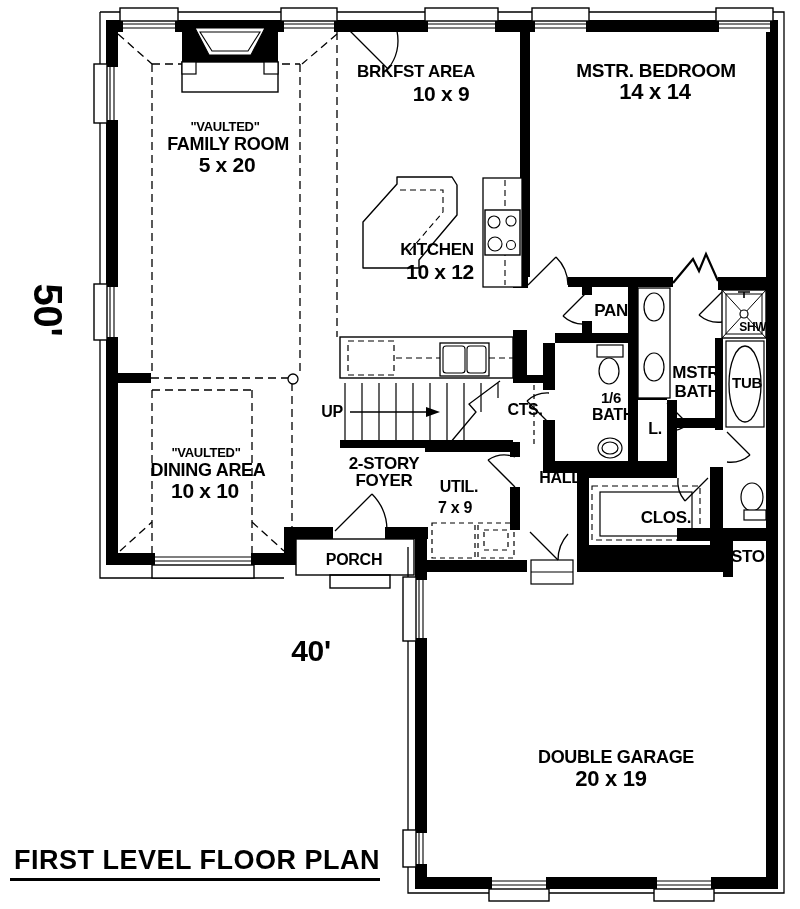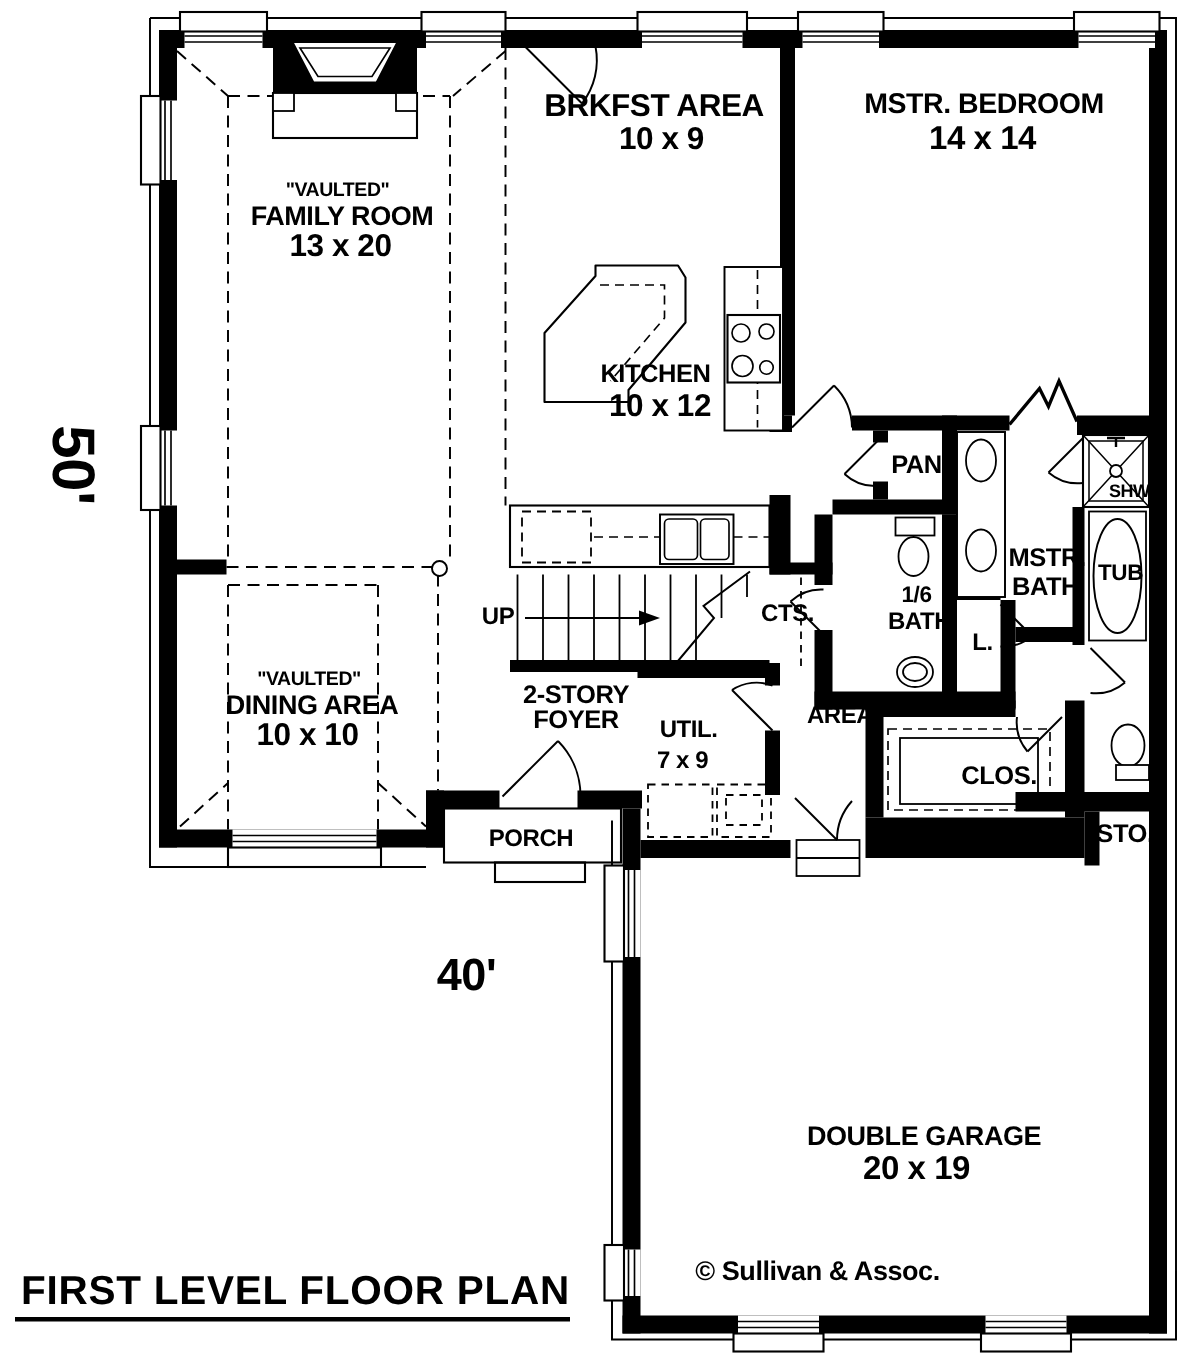"BRKFST AREA" div.lbl { font-size: 21px -> 17px; left: 436px -> 416px }
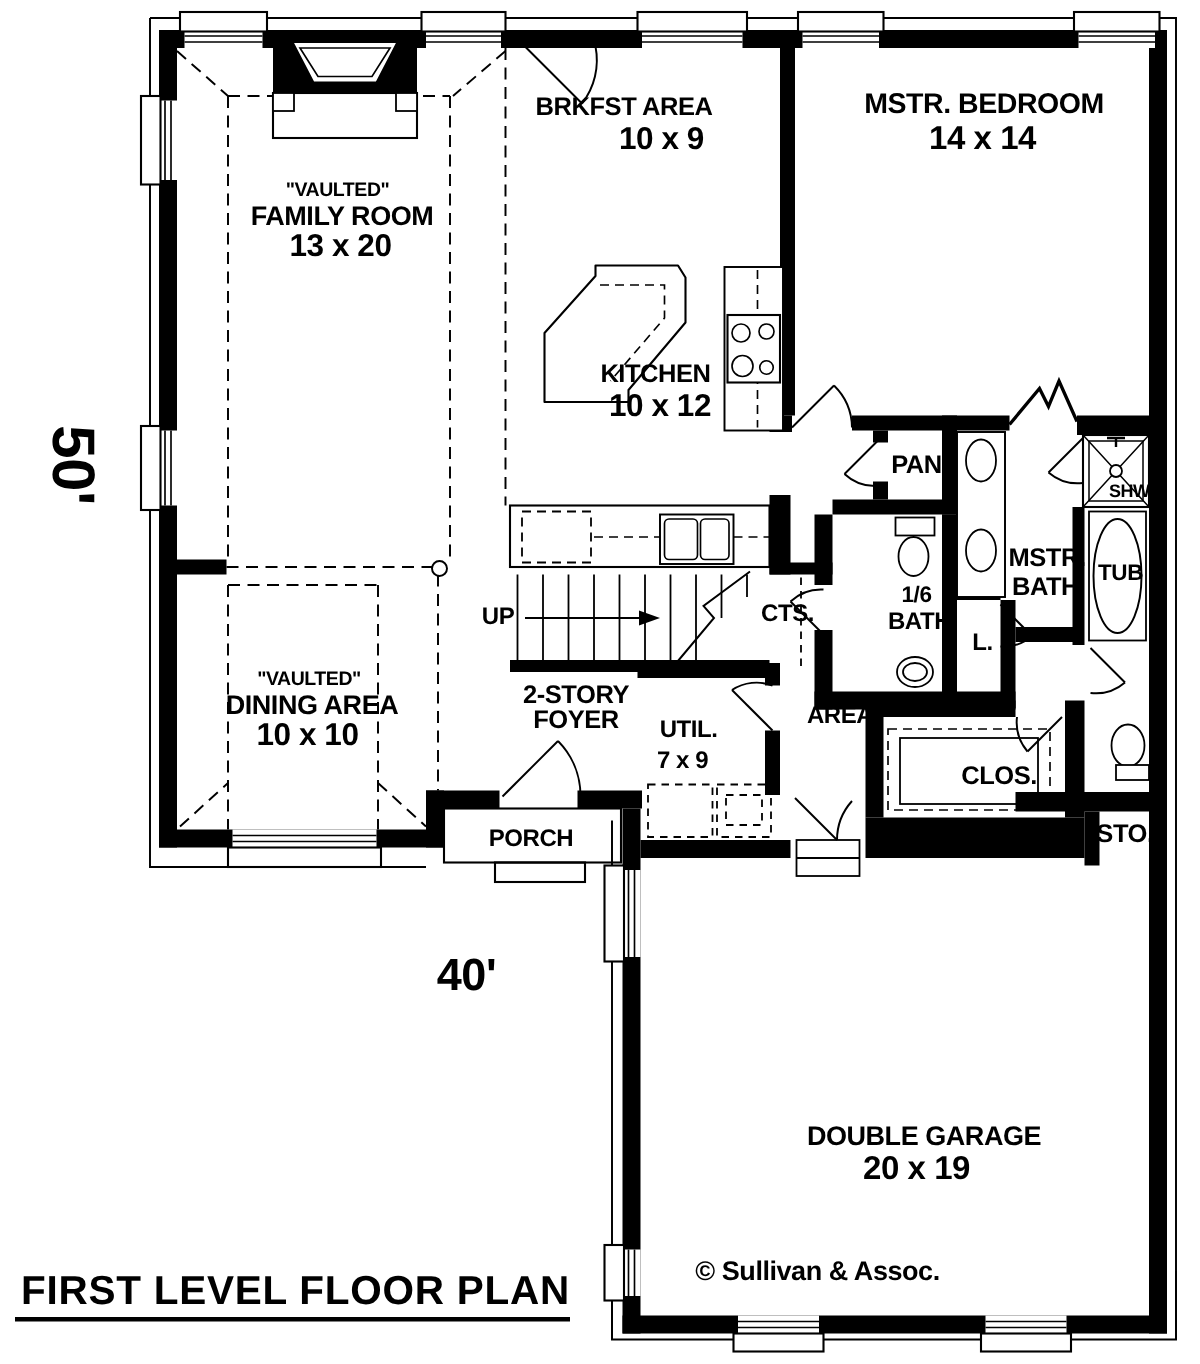"13 x 20" div.lbl { text: 13 -> 5 }
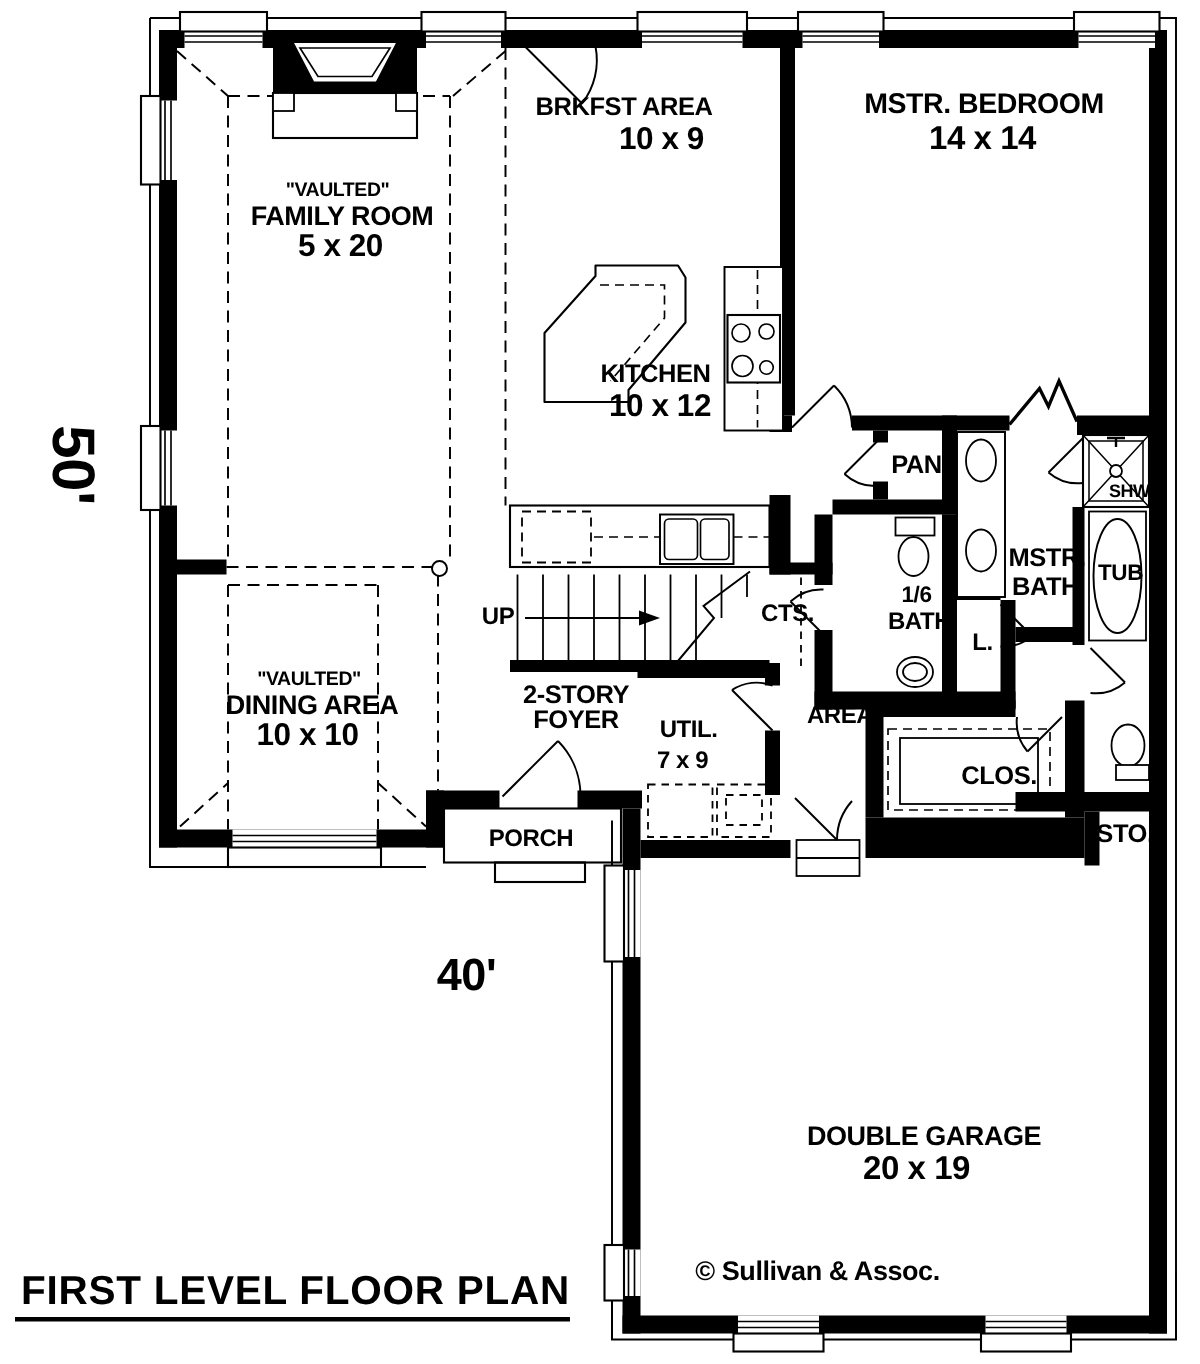"AREA" div.lbl { text: AREA -> HALL }
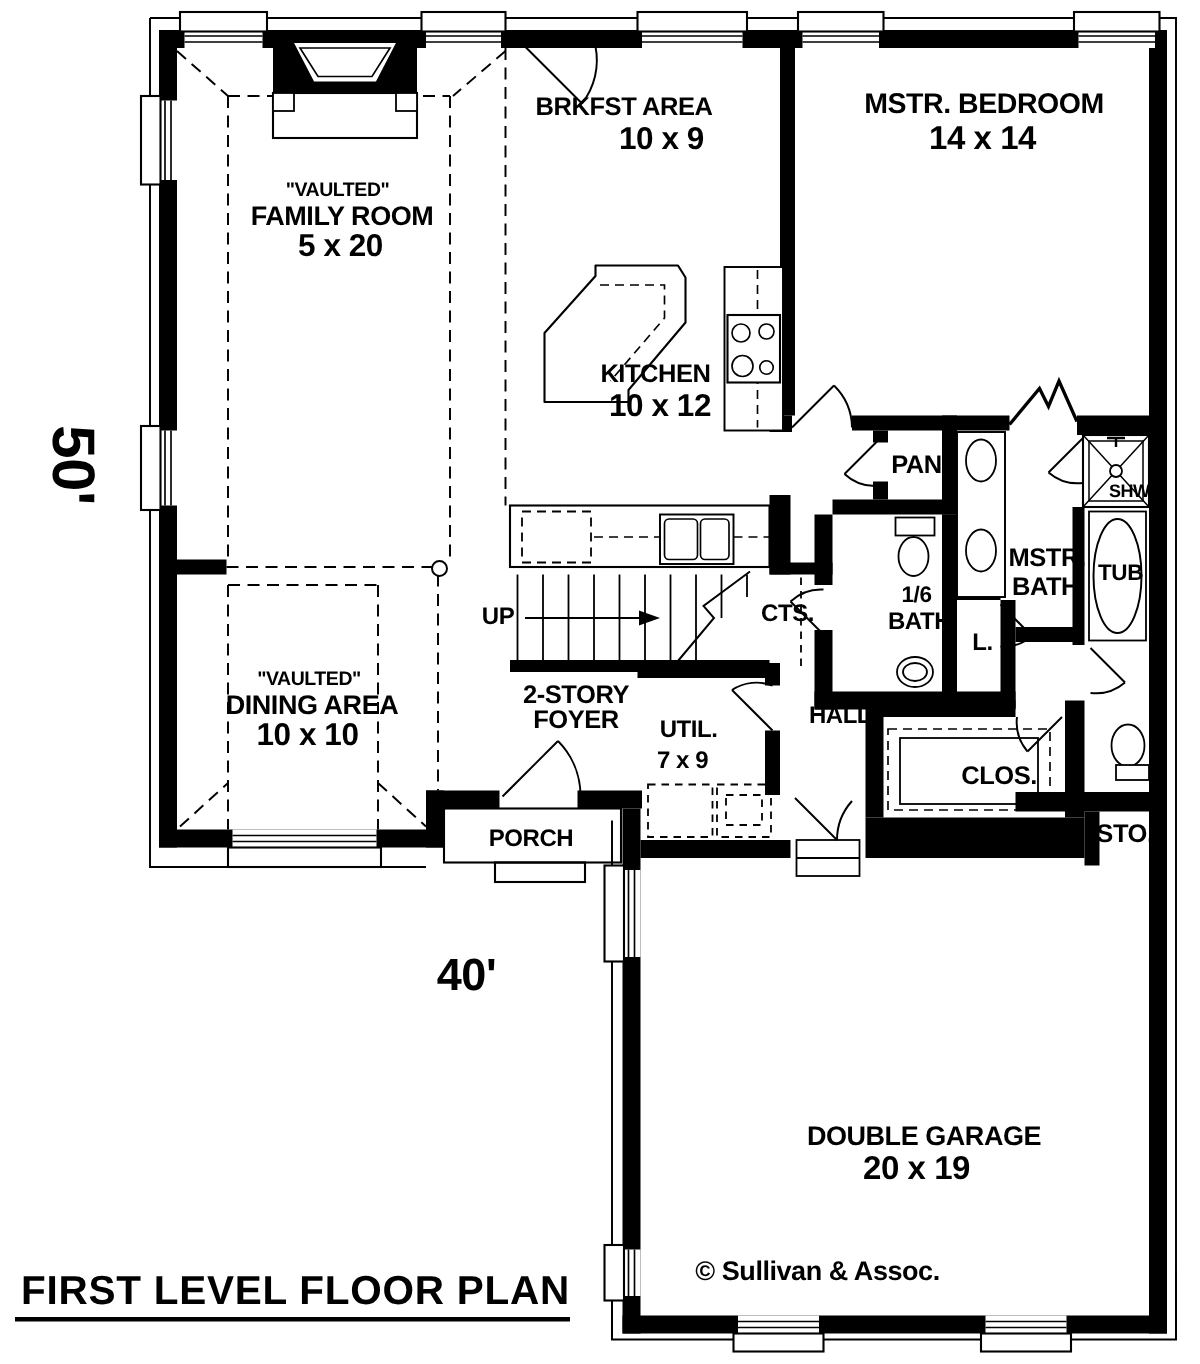"© Sullivan & Assoc." div.lbl { html: <div>© Sullivan &amp; Assoc.</div> -> none }
